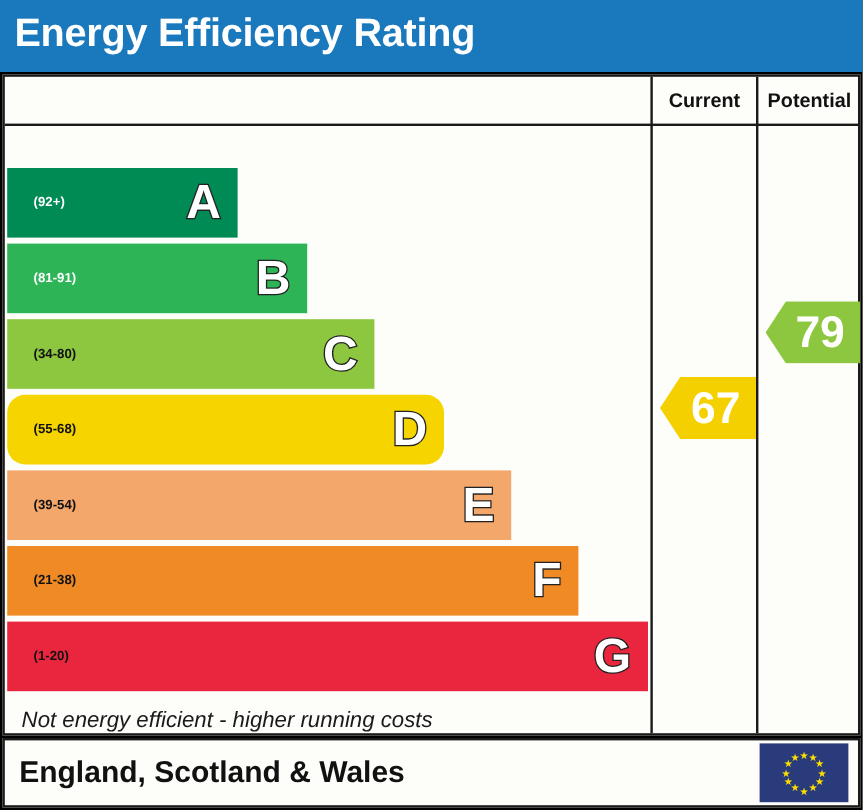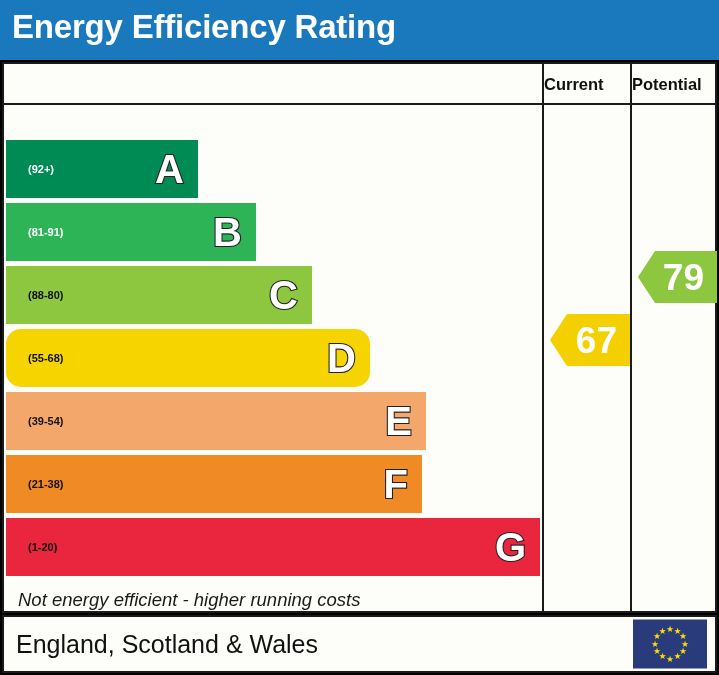"Current" .col-hdr { text-align: none -> center }
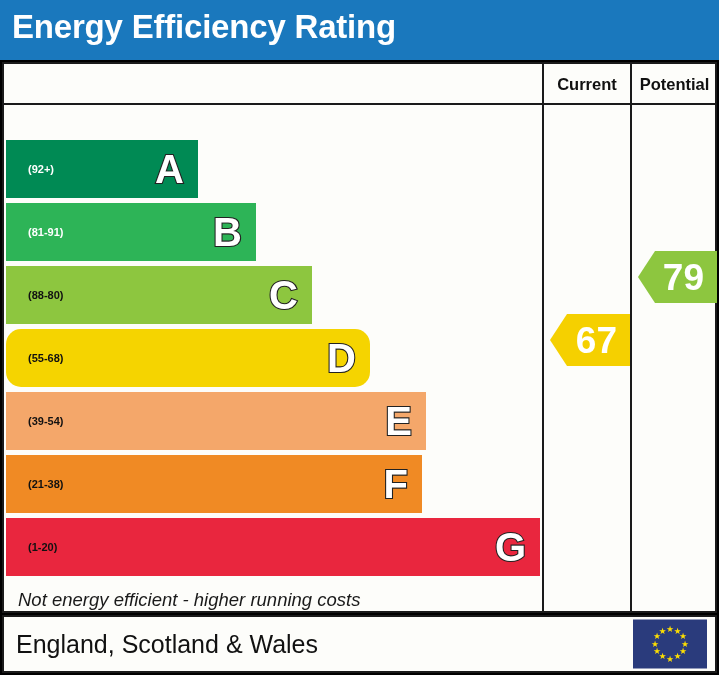"(88-80)" div.band-range { text: 88-80 -> 34-80 }
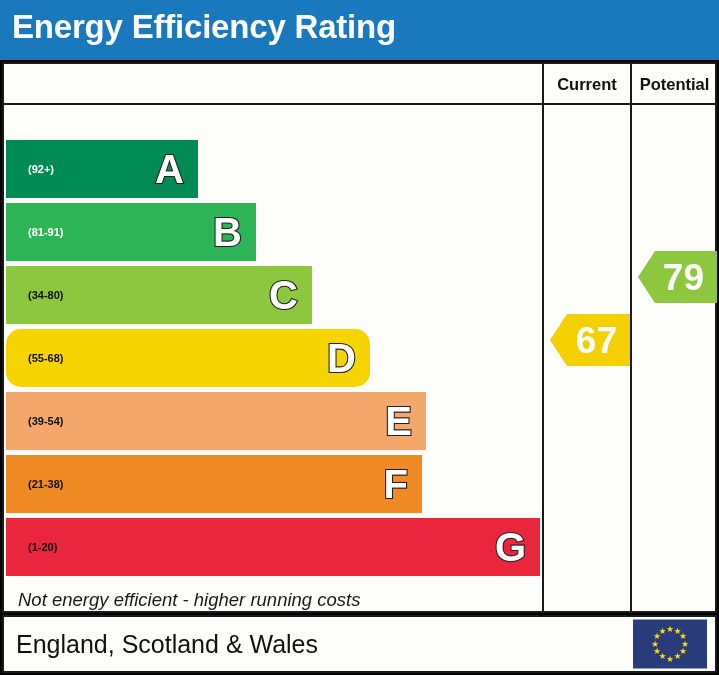"(21-38)" div.band { width: 416px -> 476px }
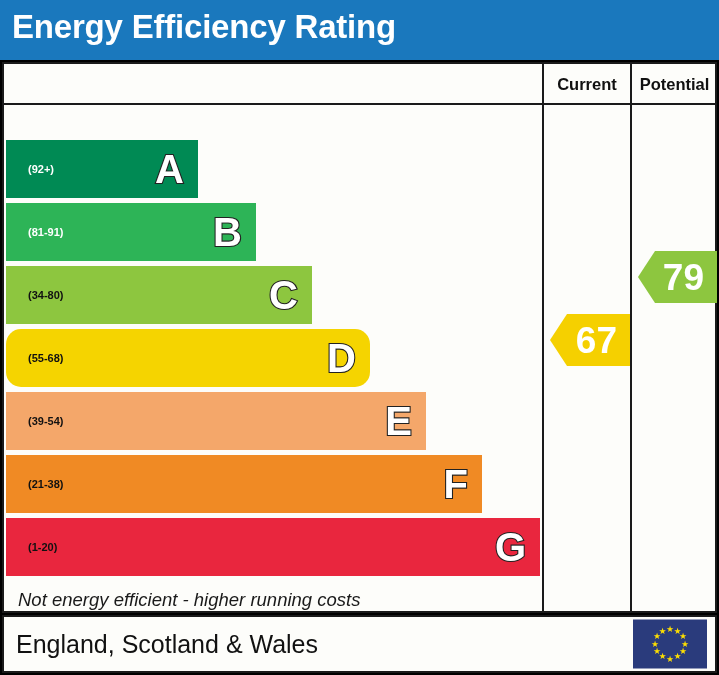"England, Scotland & Wales" .footer-title { font-weight: normal -> bold }
